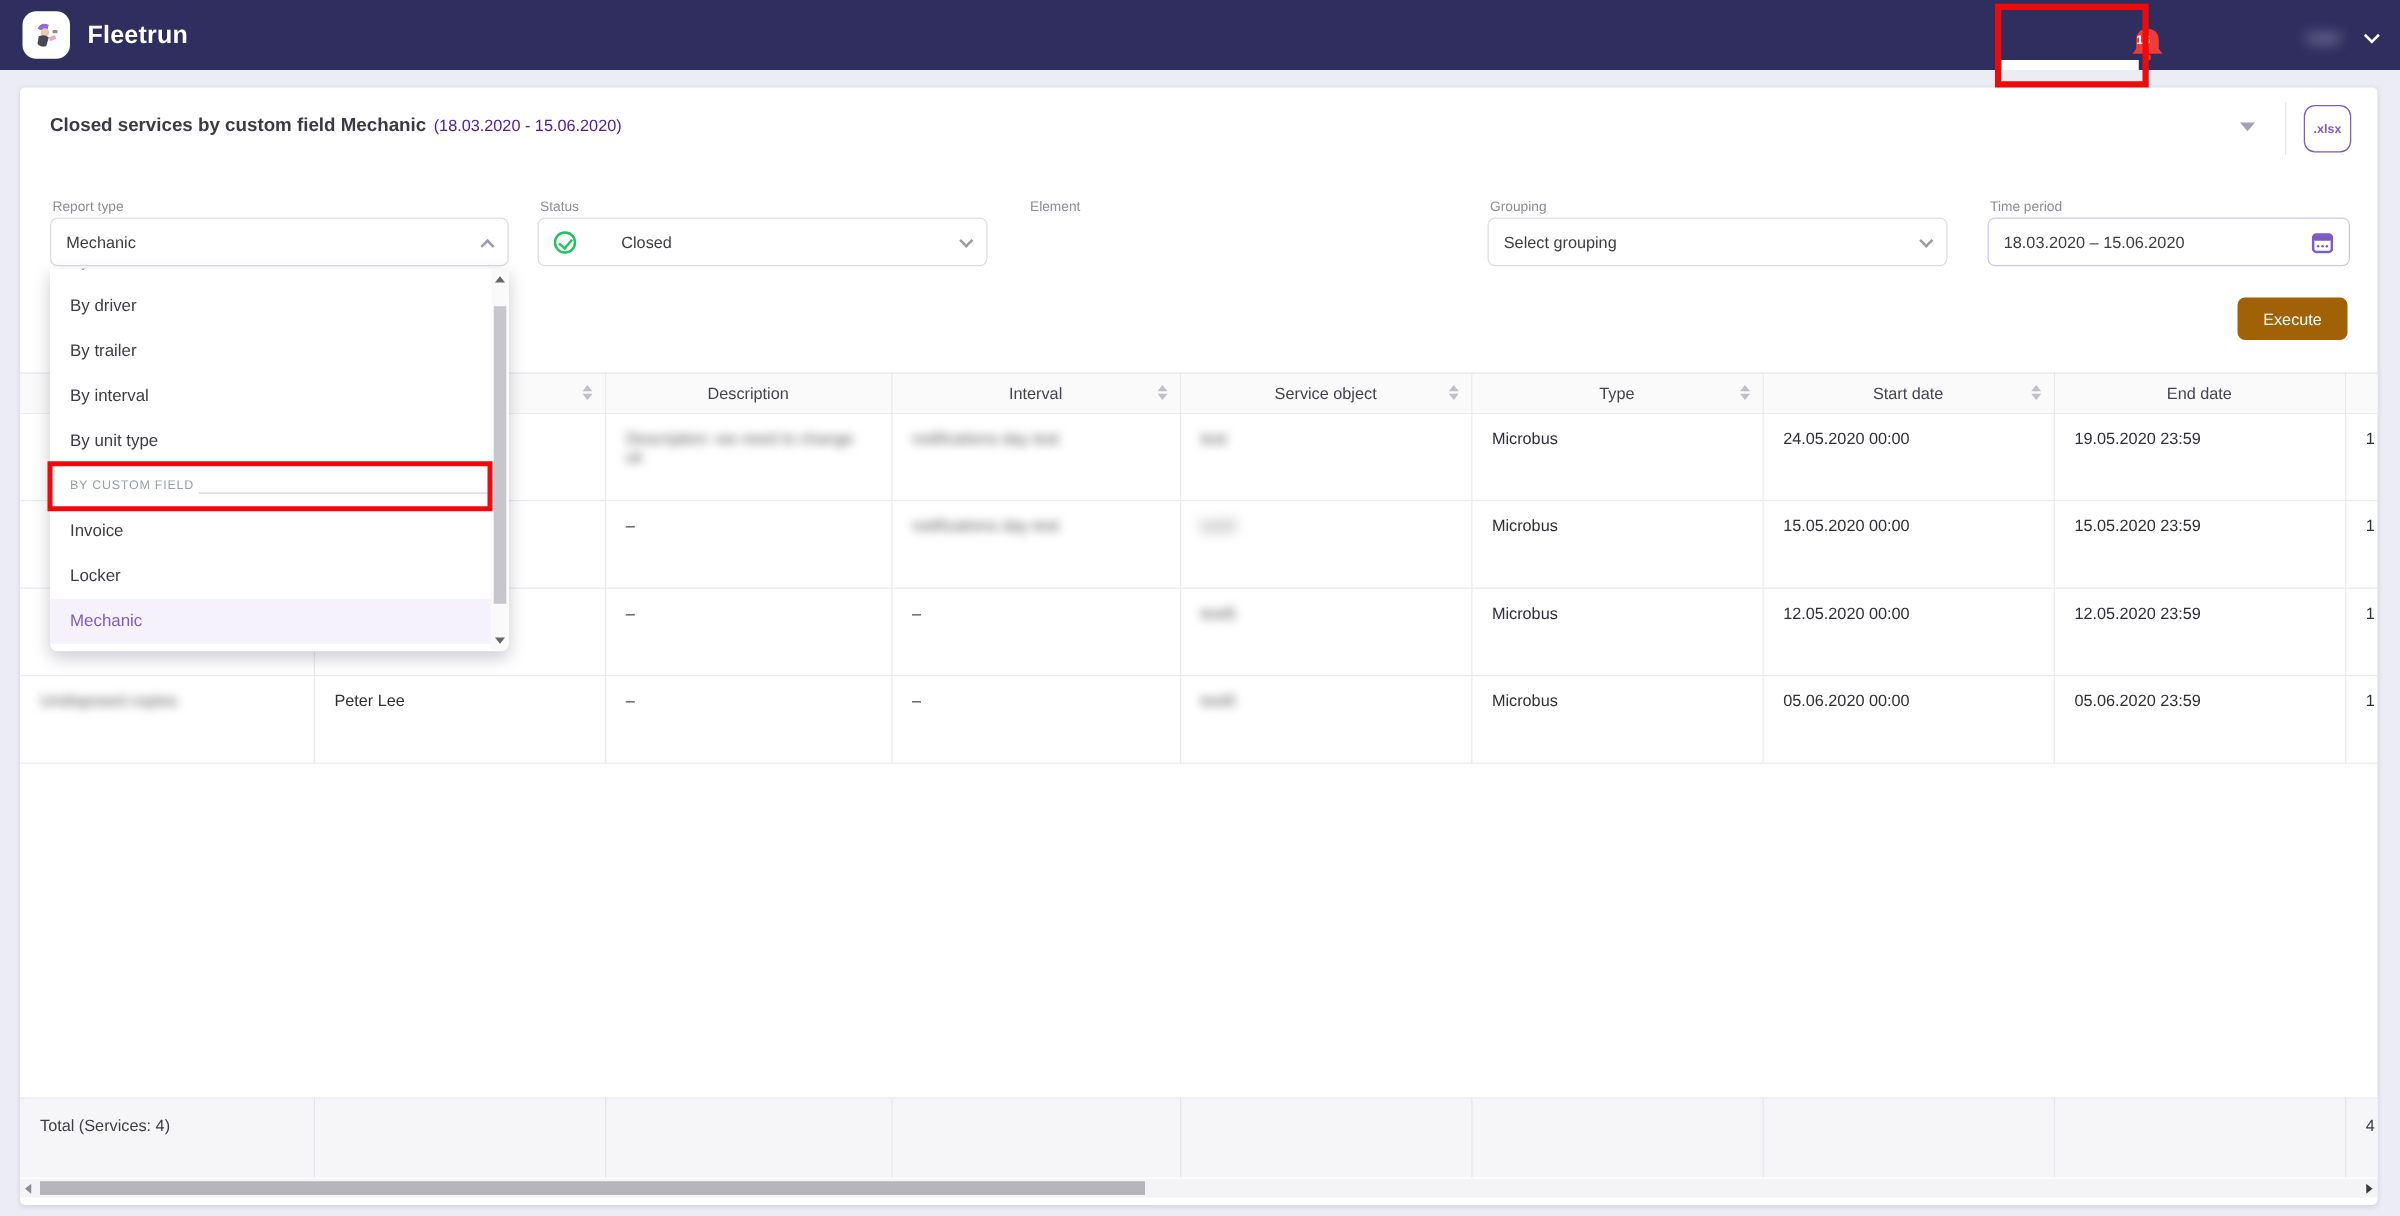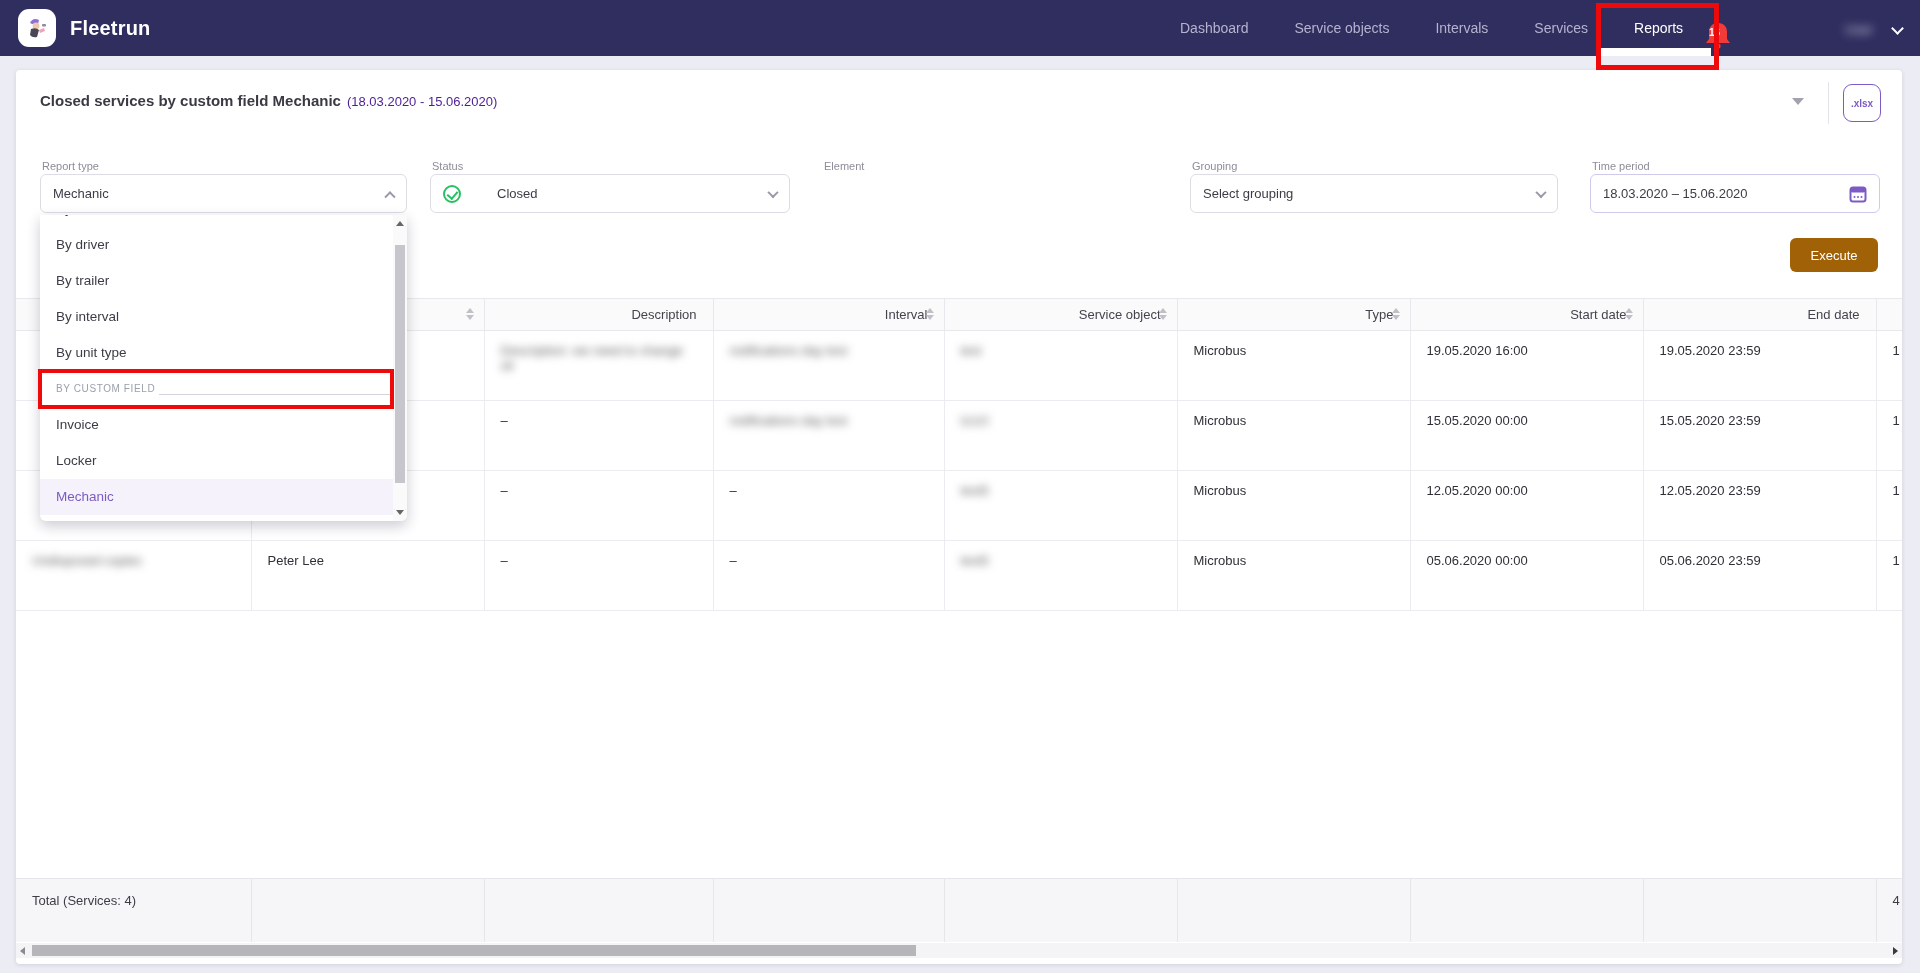"Dashboard" div.nav { html: <div> <span>Dashboard</span> <span>Service objects</span> <span>Intervals</span> <span>Services</span> <span>Reports</span> </div> -> none }
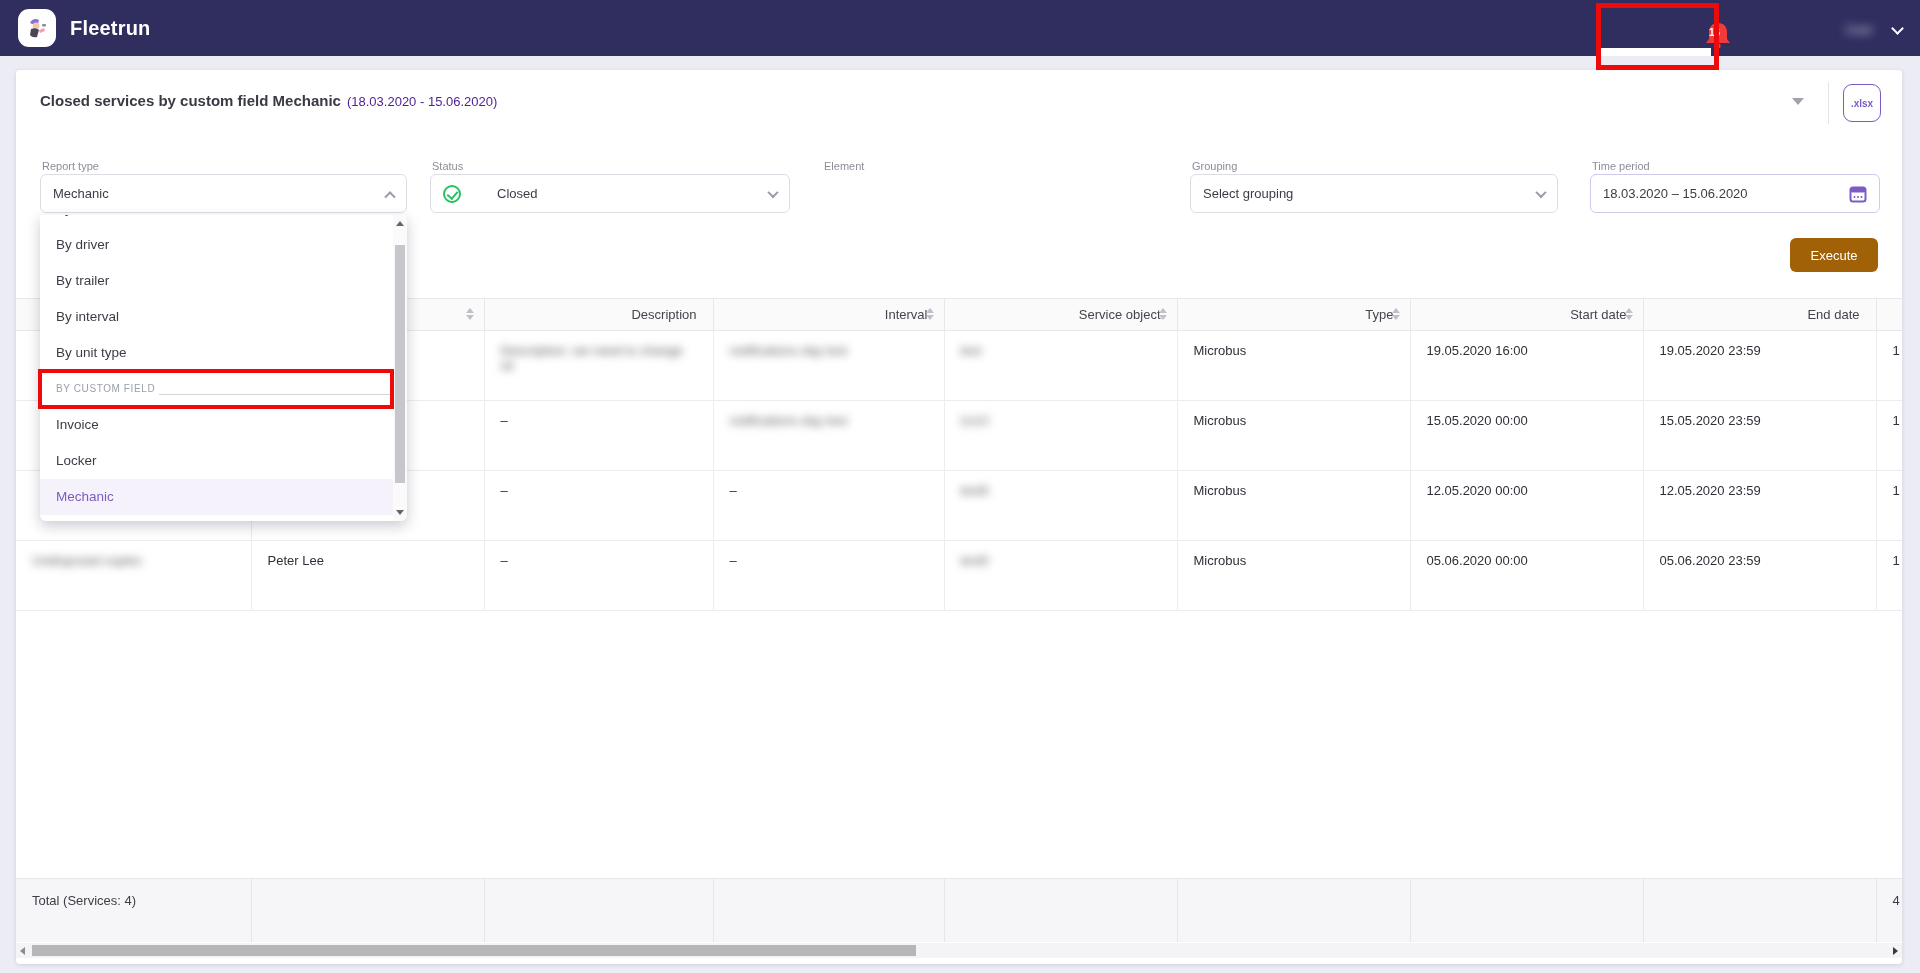"Description" .tbl th { text-align: right -> center }
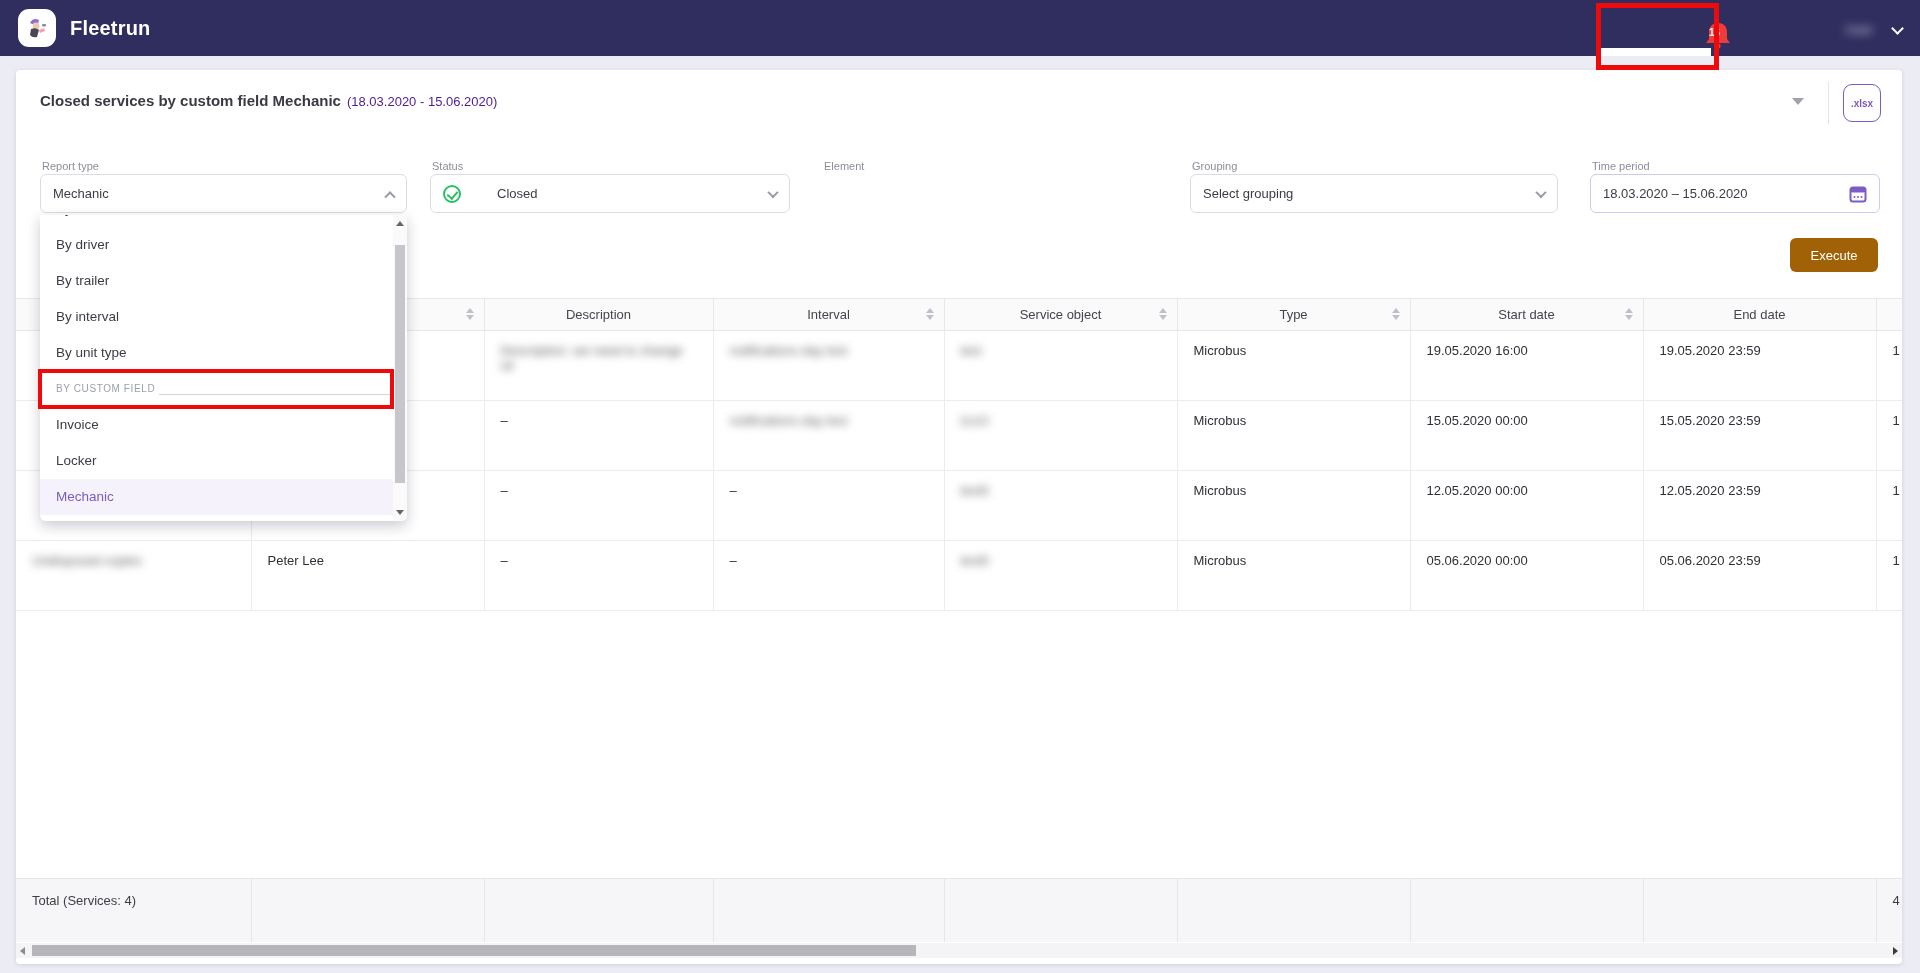"19.05.2020 16:00" td { text: 19.05.2020 16:00 -> 24.05.2020 00:00 }
